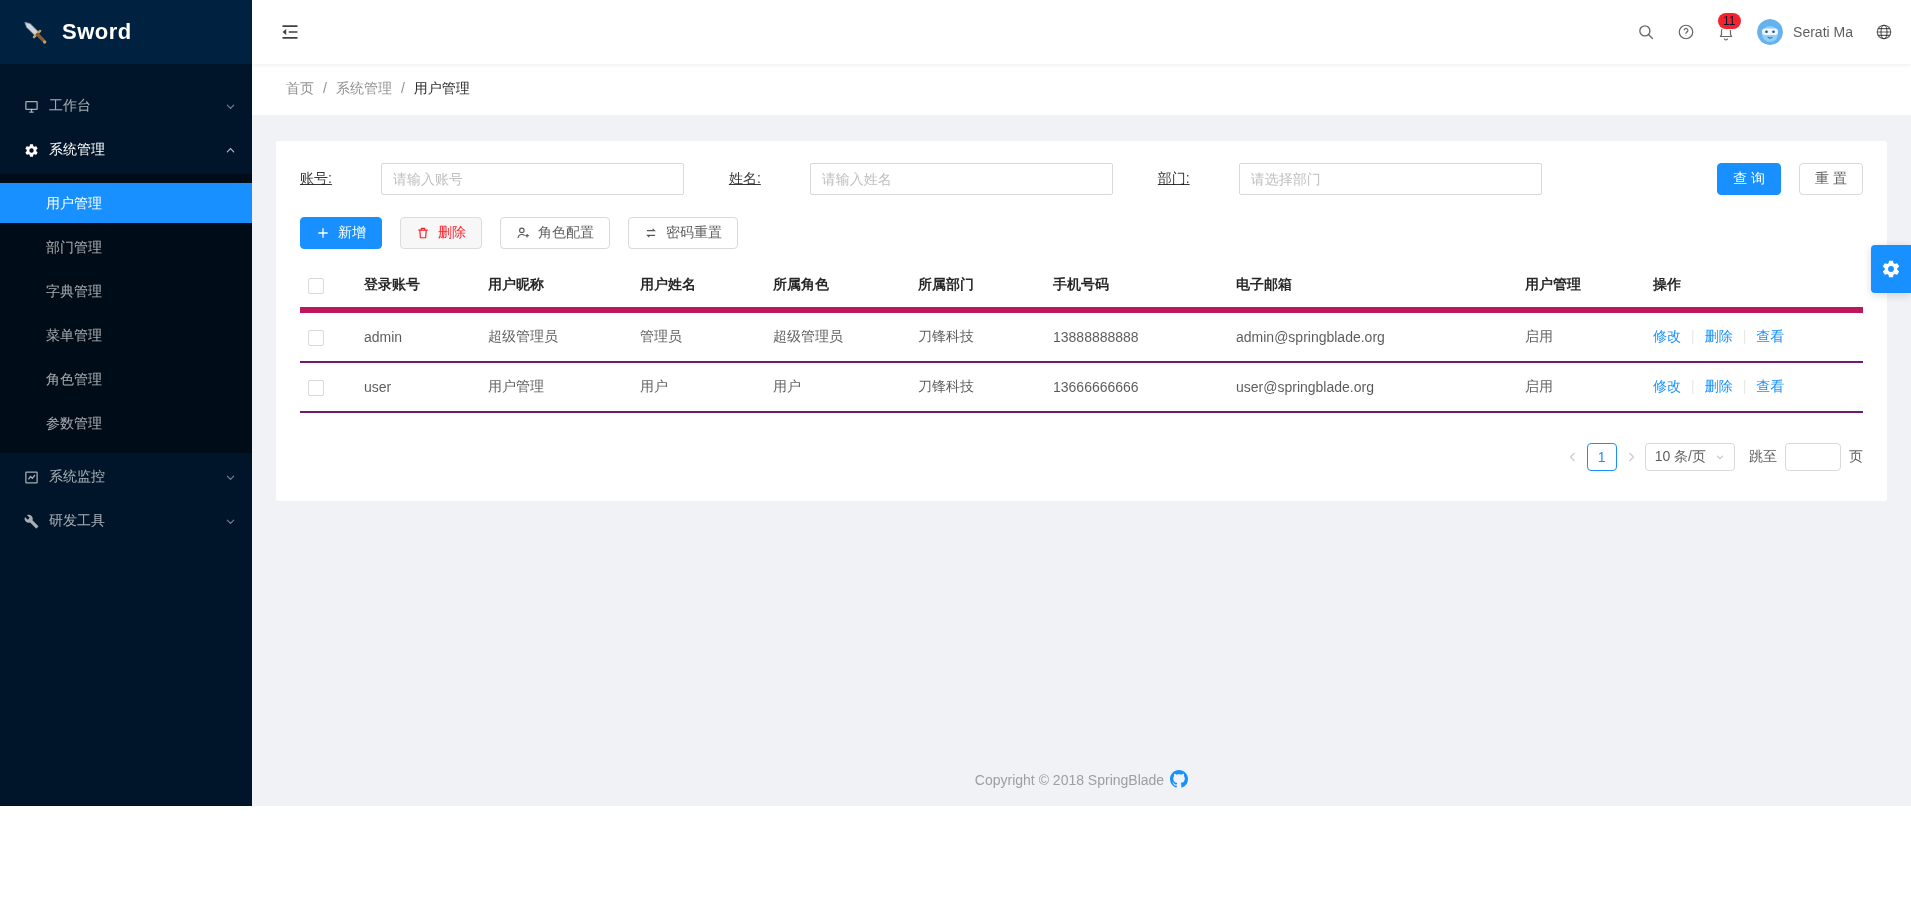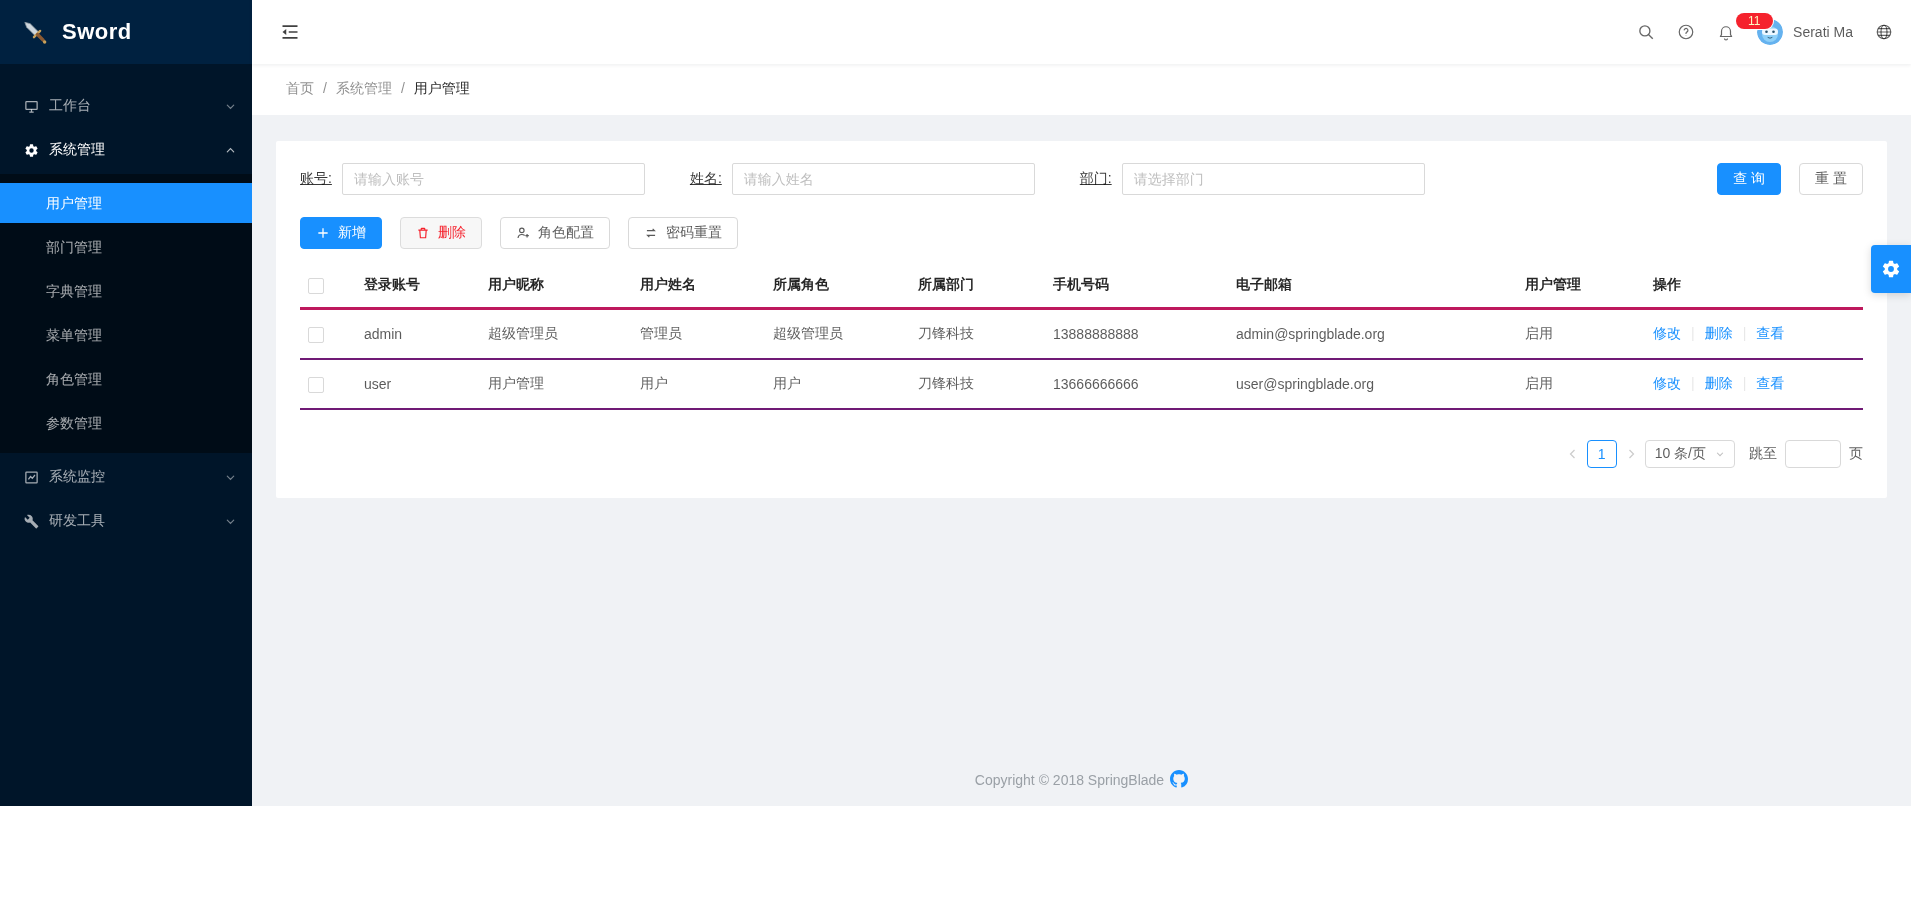"11" .badge { color: #fef9c3 -> #0f172a; left: 19px -> 1px; padding: 0 12px -> 0 5px }
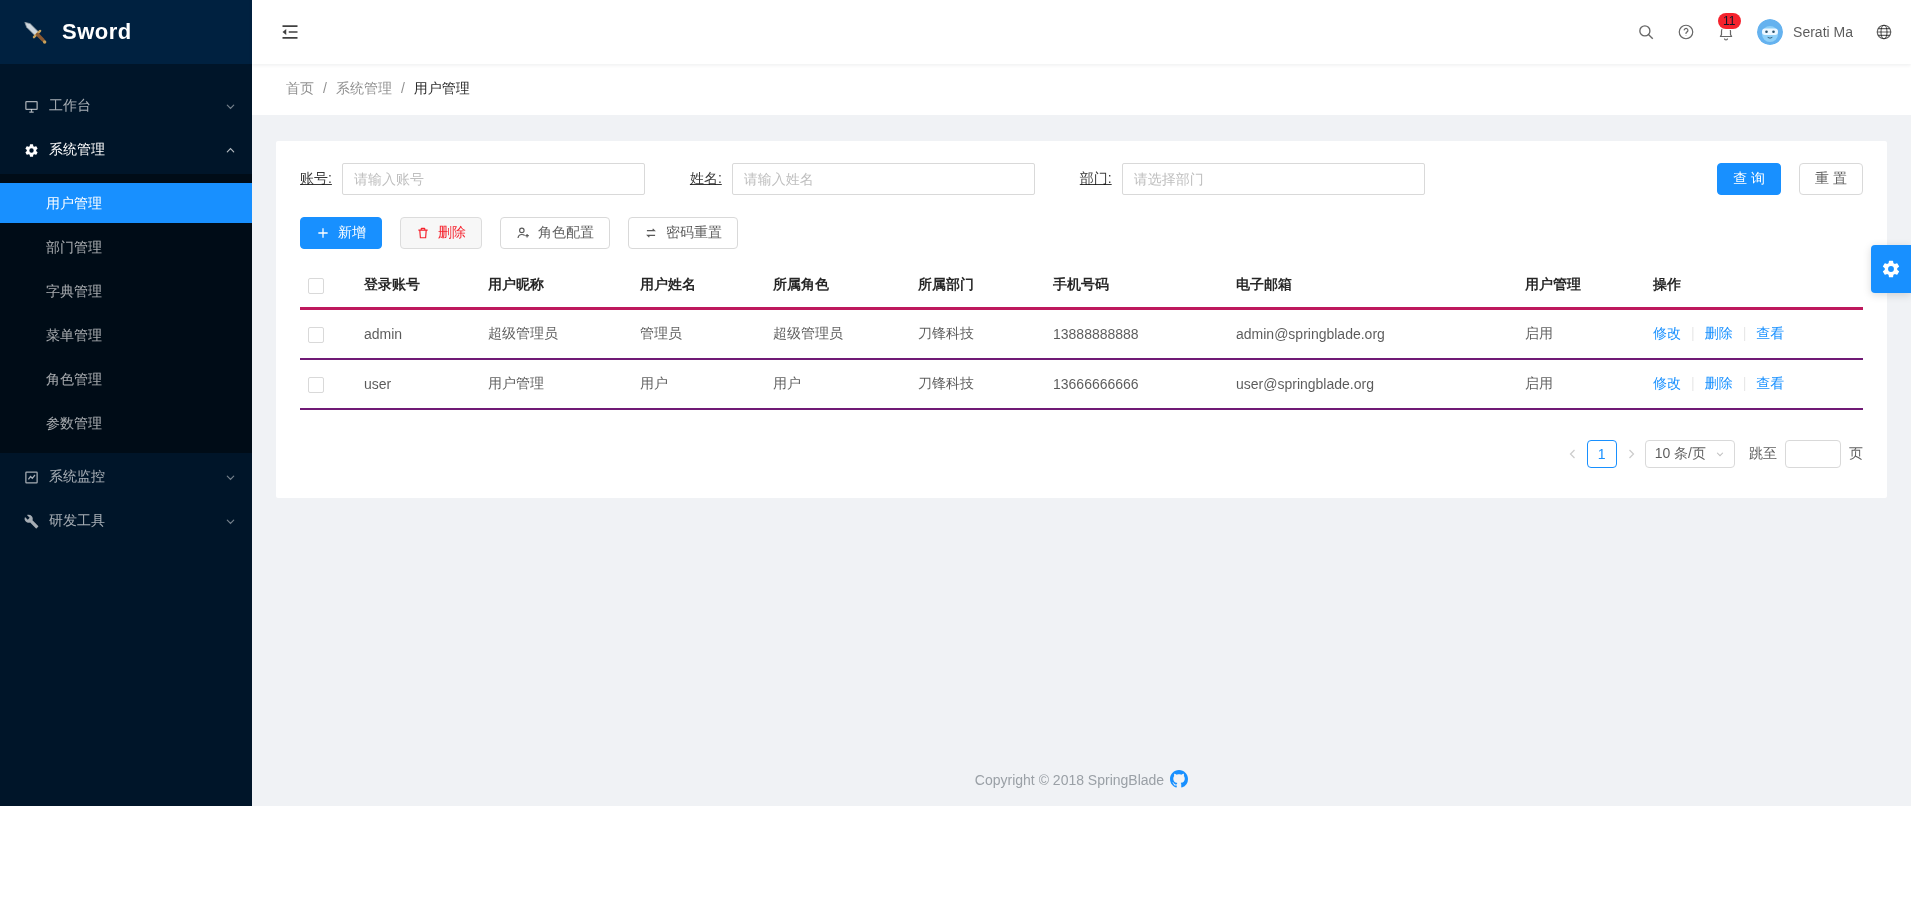"请输入账号" .filter-input { margin-left: none -> 39px }
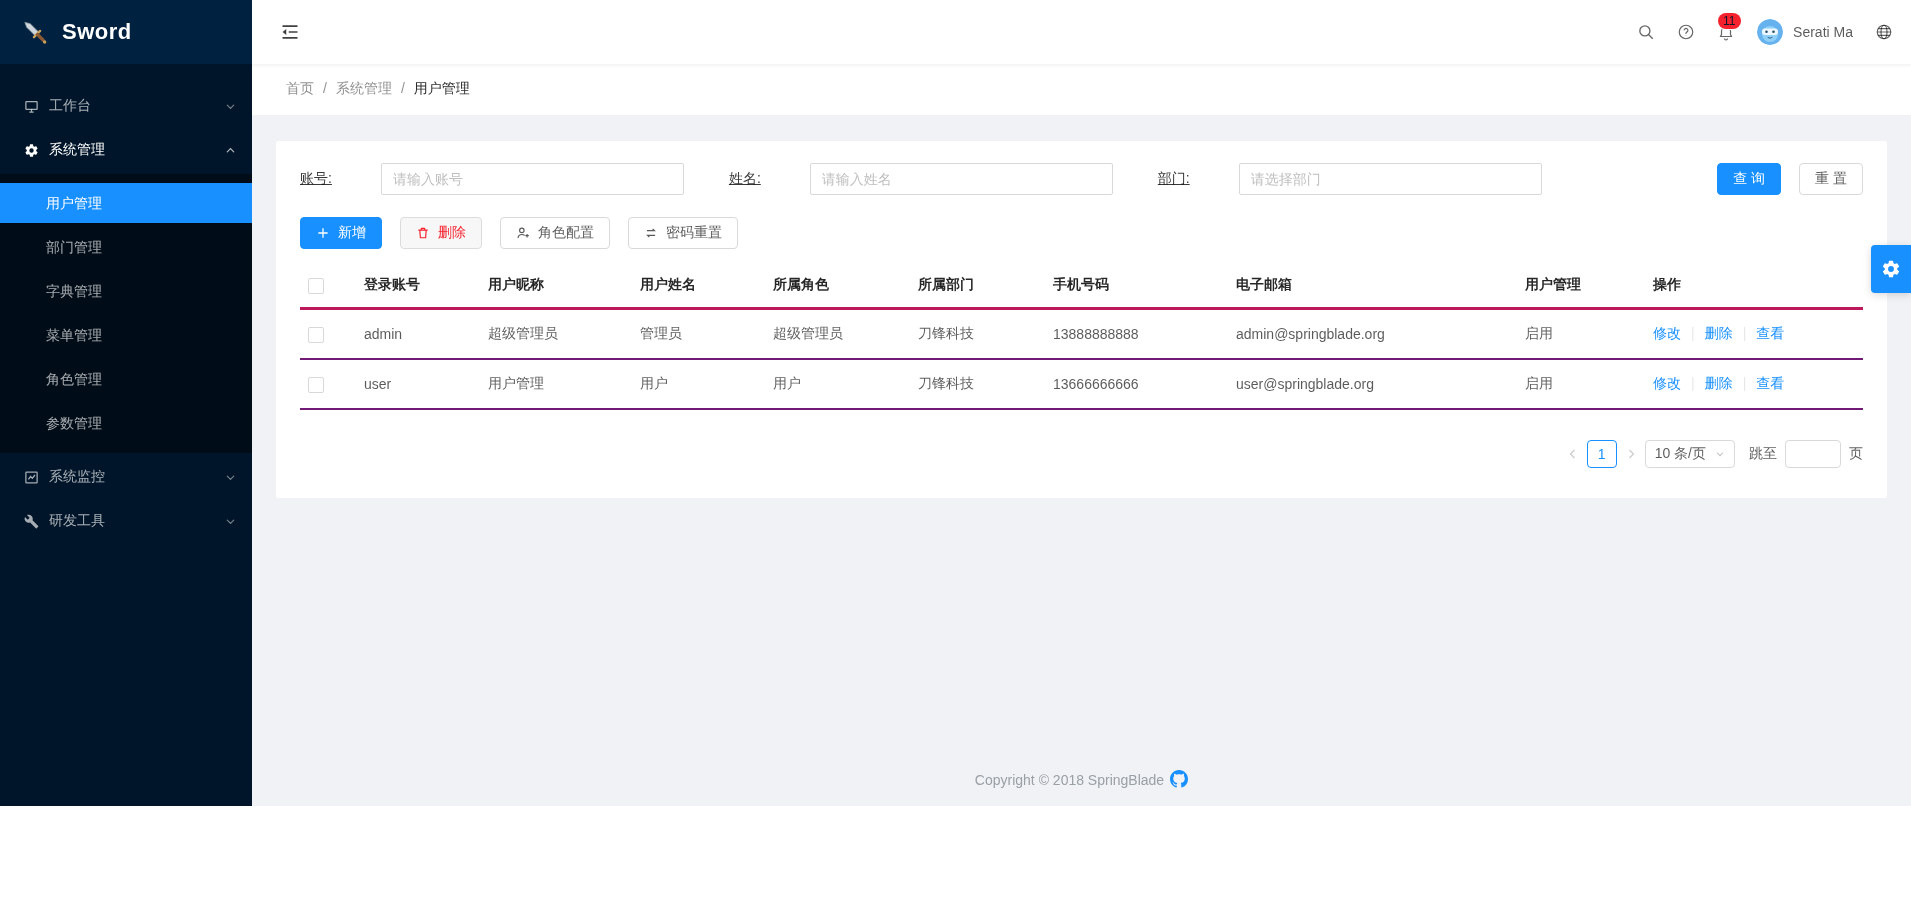"登录账号" th { border-bottom: 3px solid #be185d -> 6px solid #be185d }
